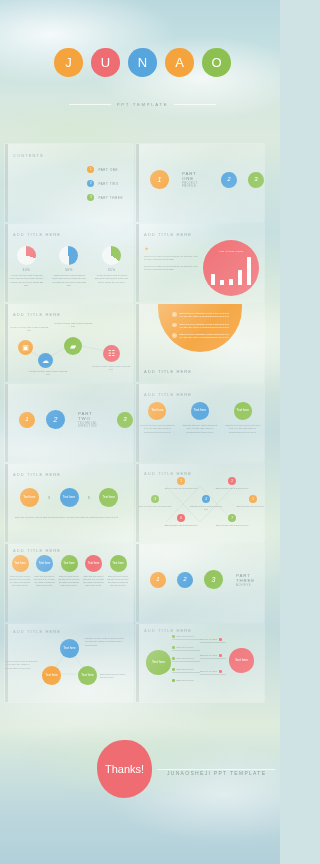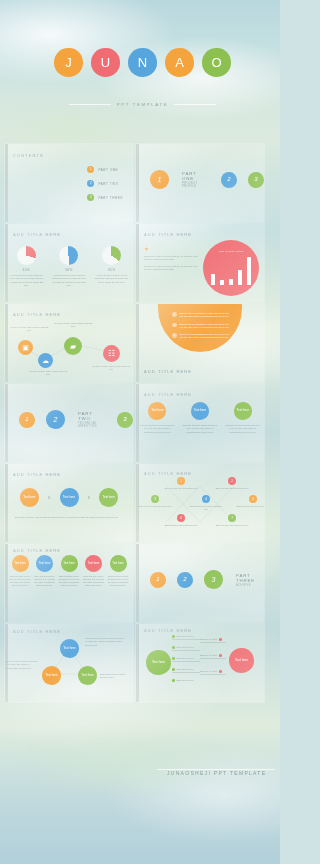"Thanks!" div.thanks-blob { html: none -> <div>Thanks!</div> }
